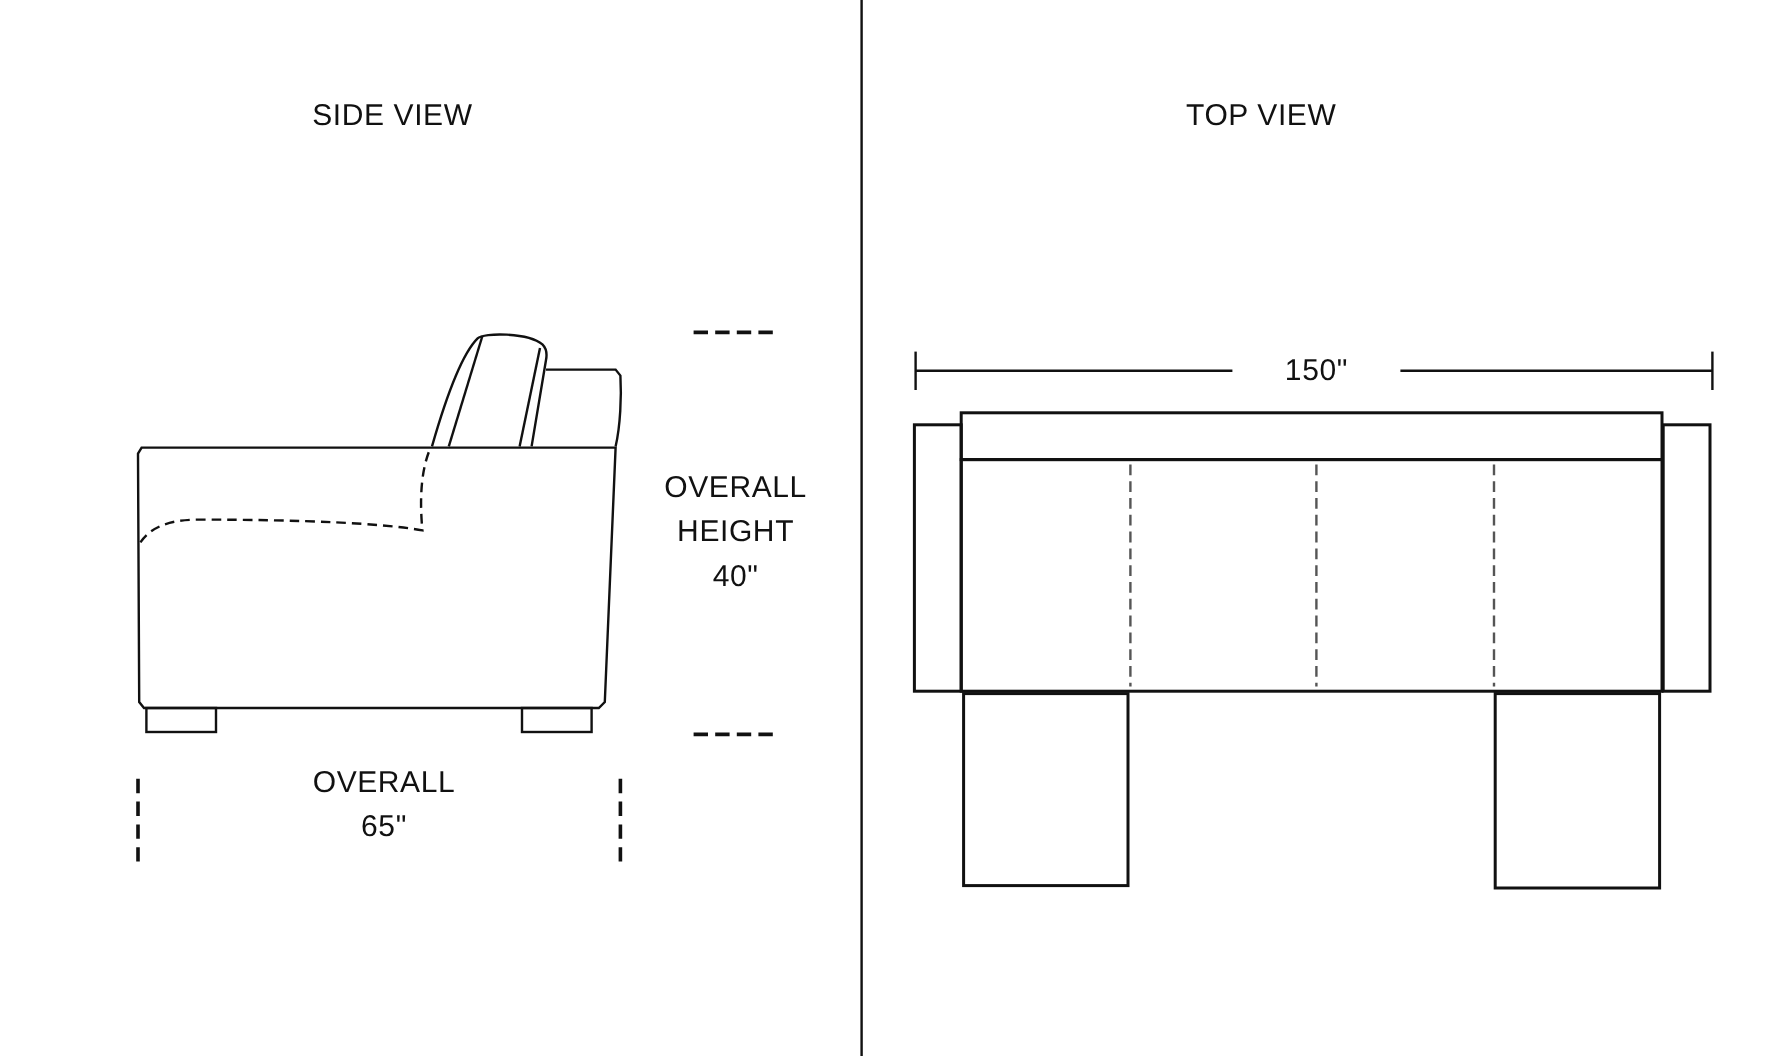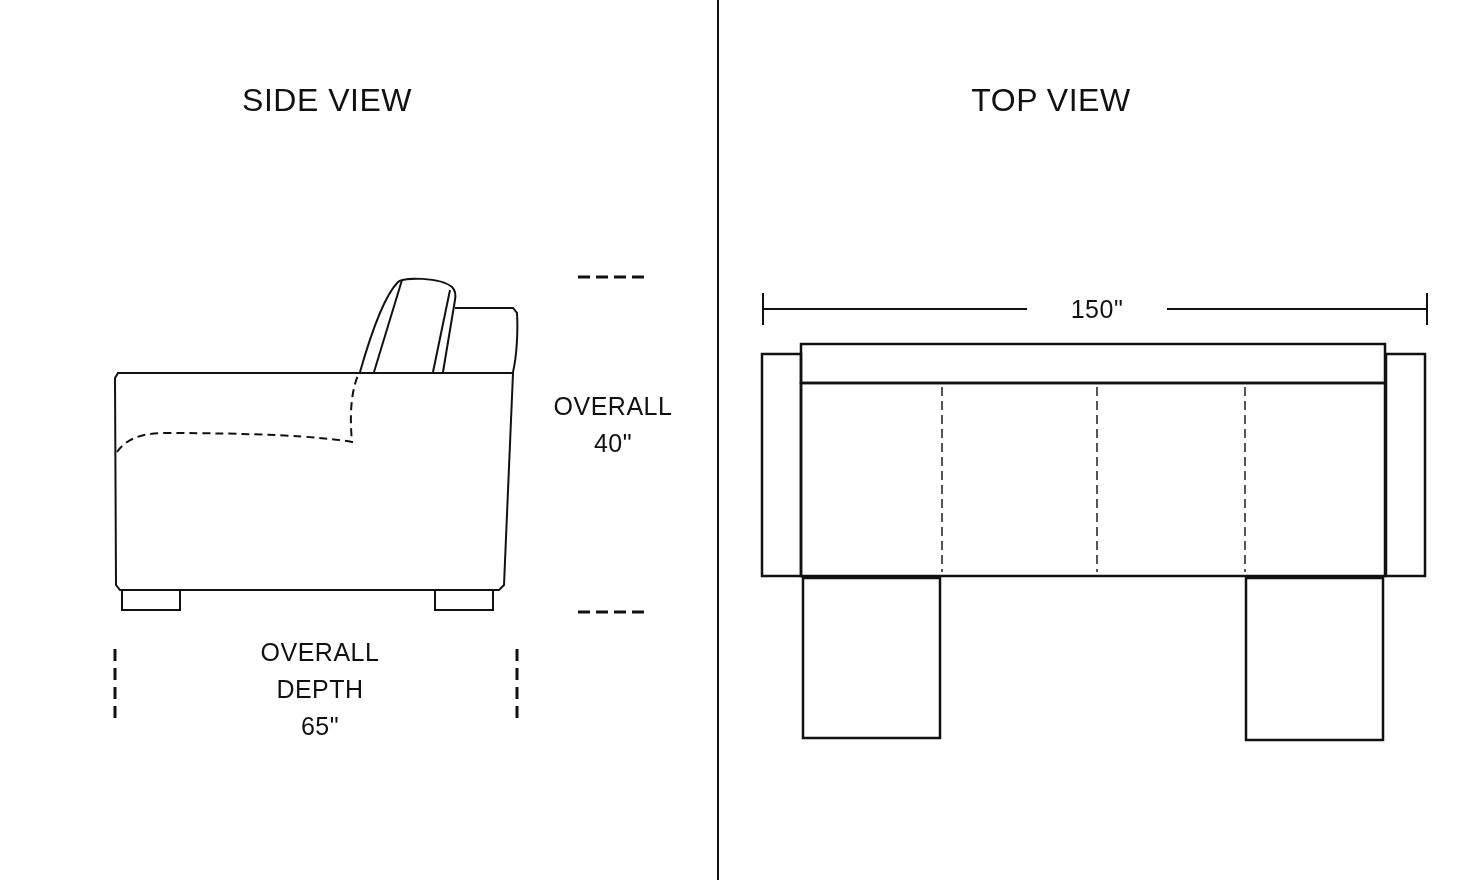"SIDE VIEW" .title { font-size: 32px -> 25px }
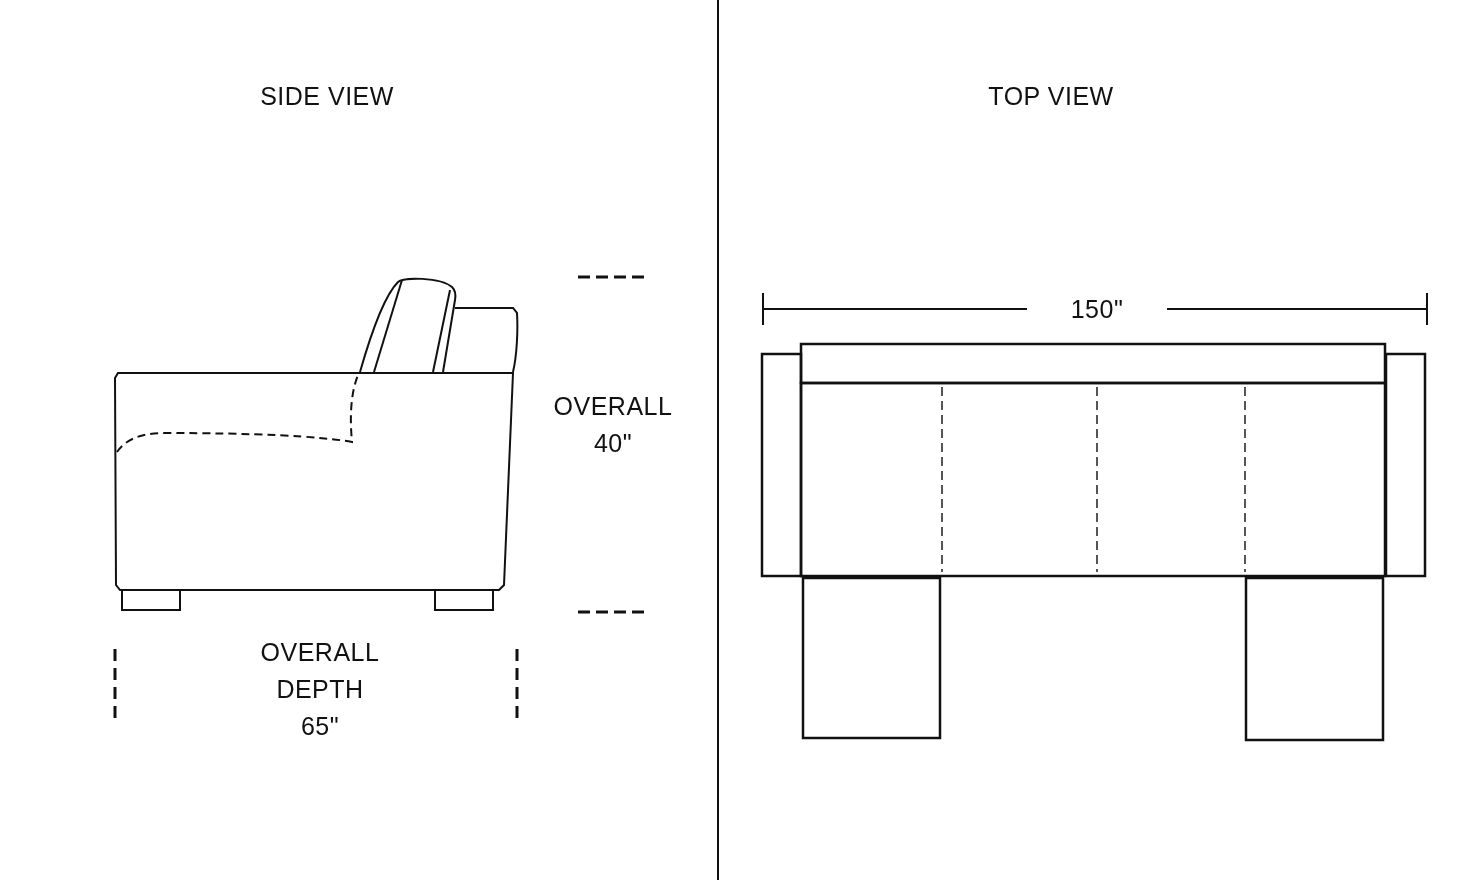"HEIGHT" div { html: none -> <div>HEIGHT</div> }
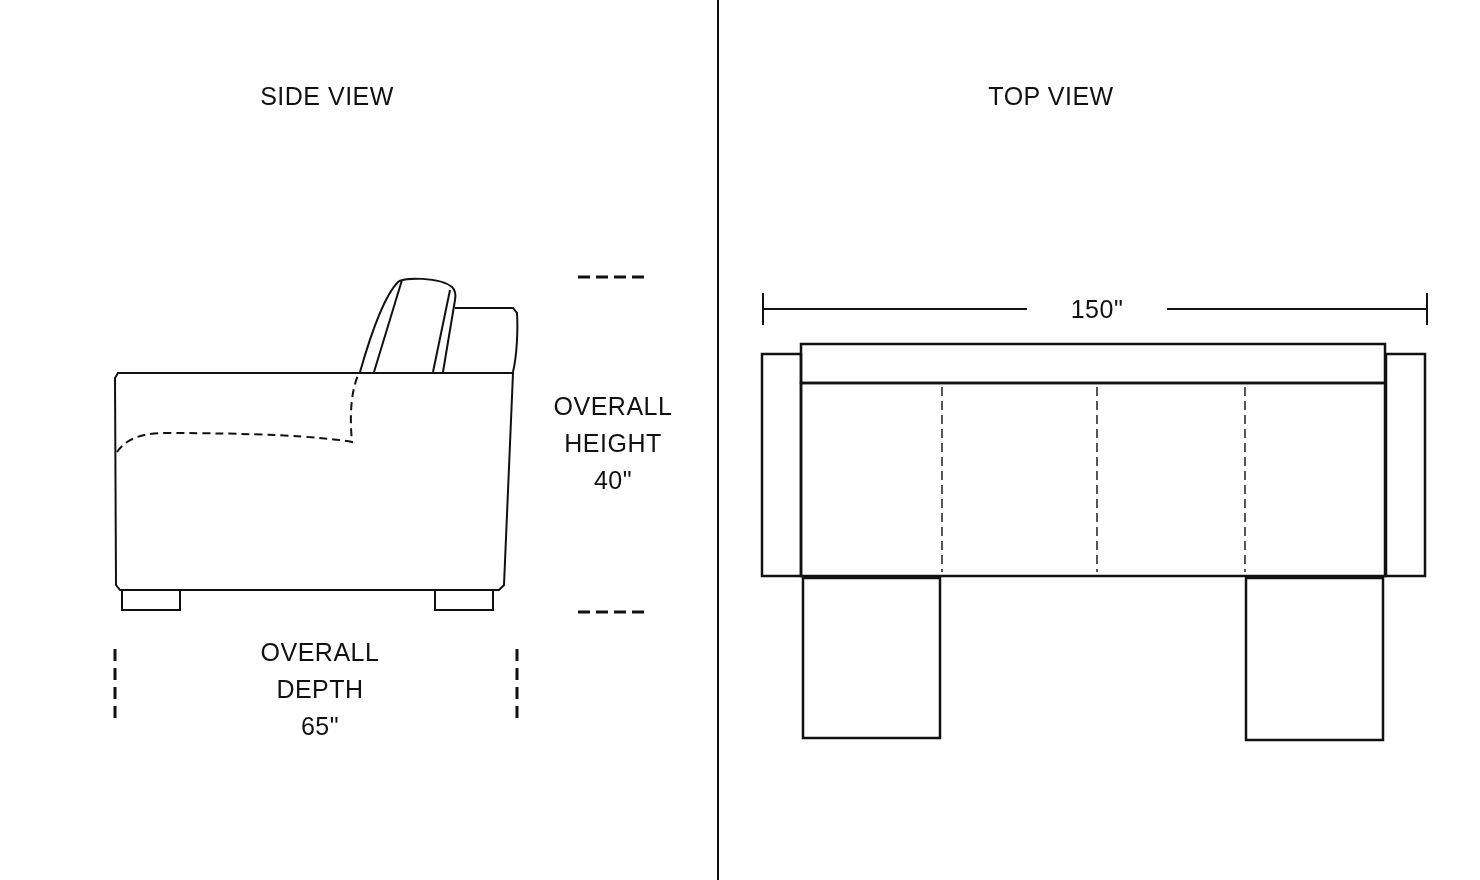"DEPTH" div { html: <div>DEPTH</div> -> none }
